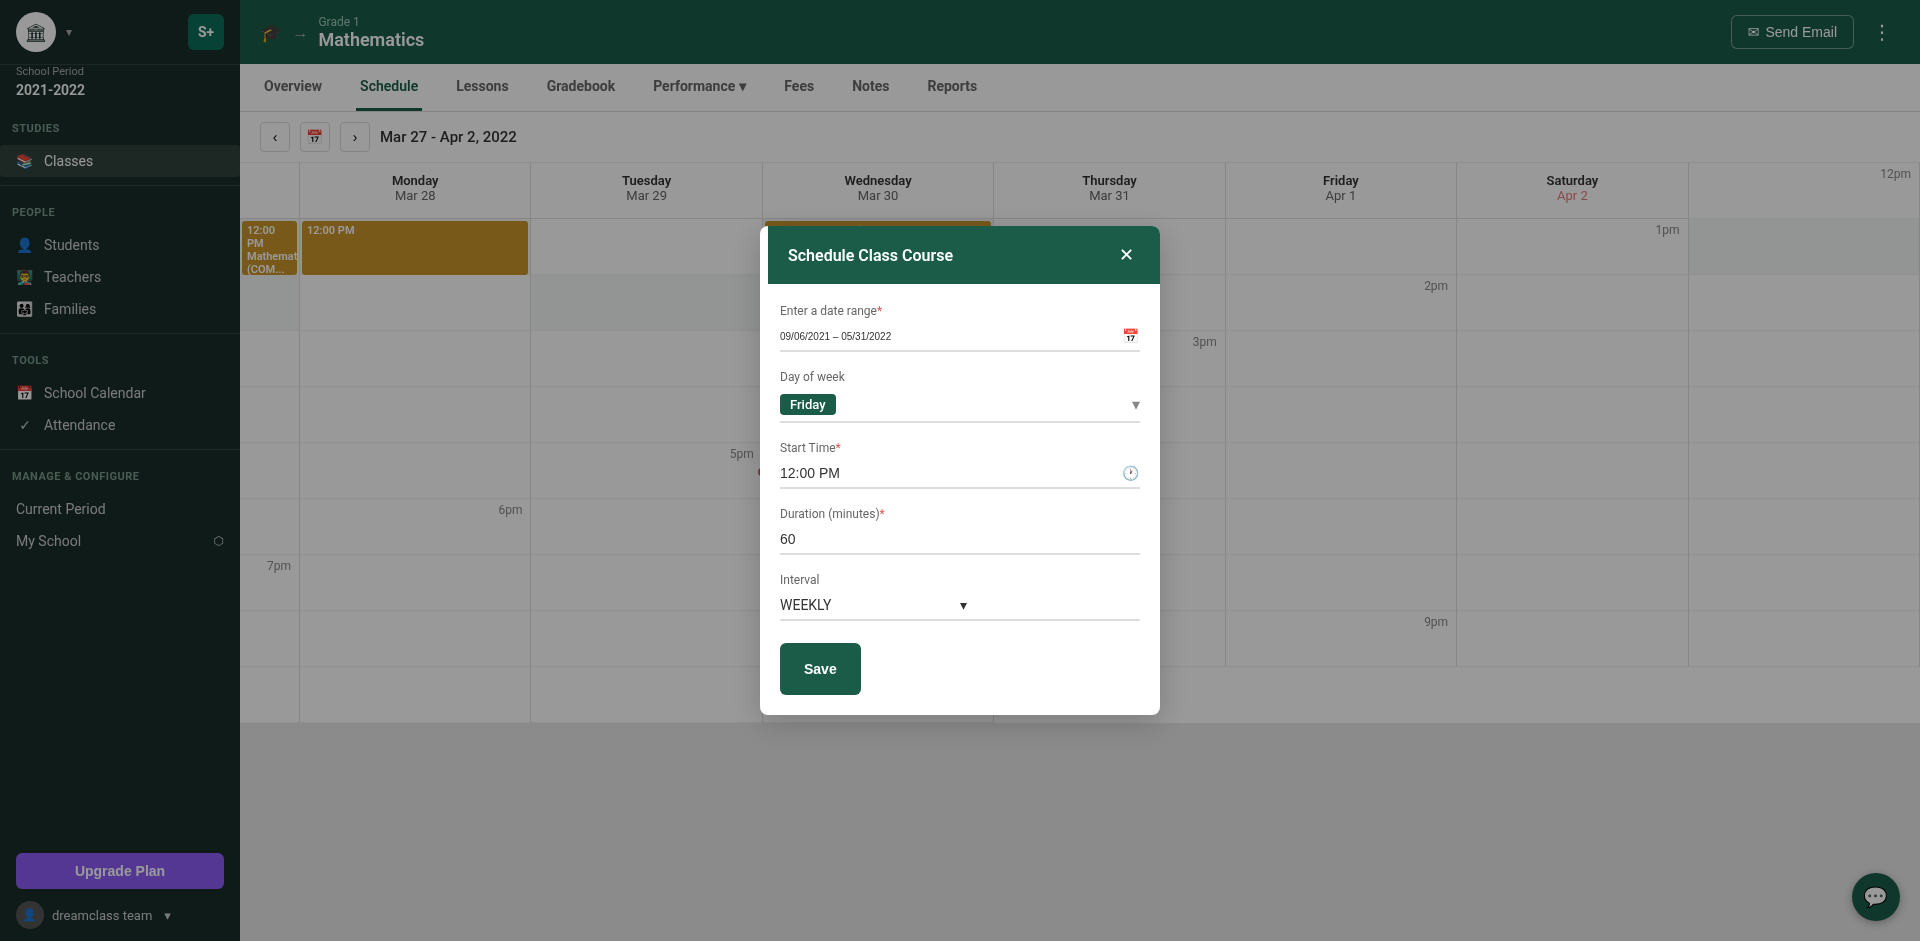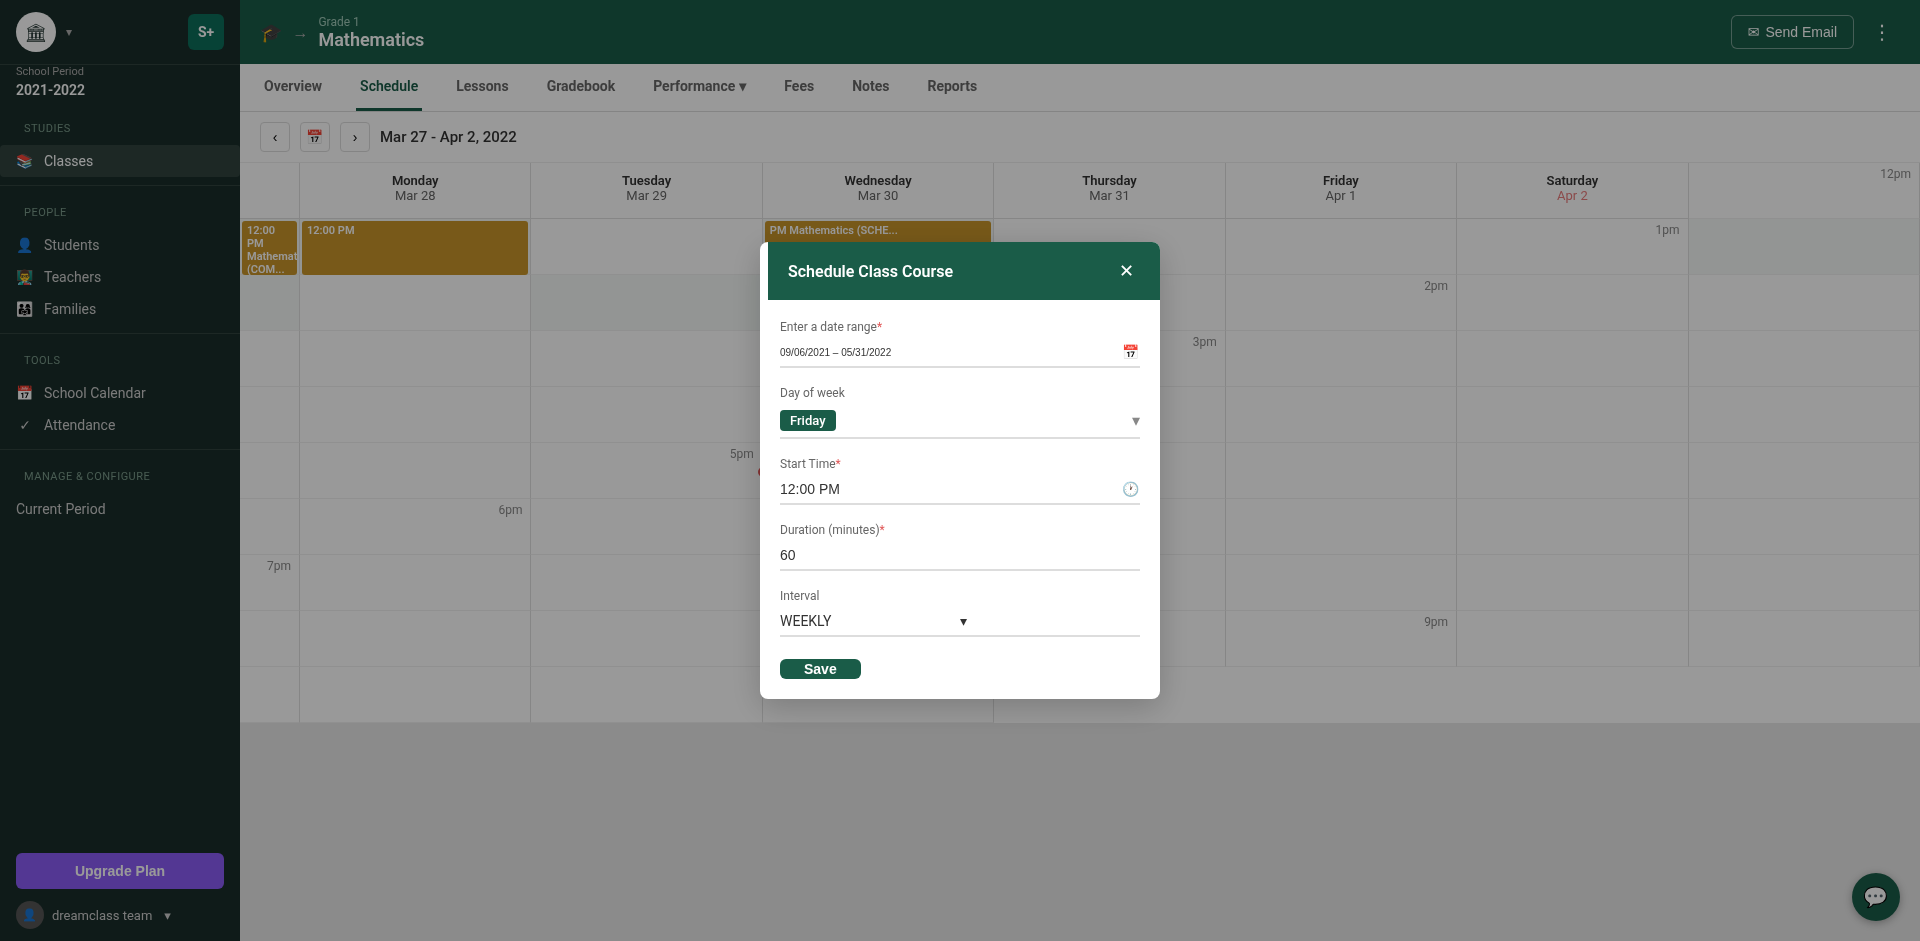"STUDIES" .sidebar-section { font-weight: none -> bold; padding: 12px 24px 4px -> 12px 12px 4px }
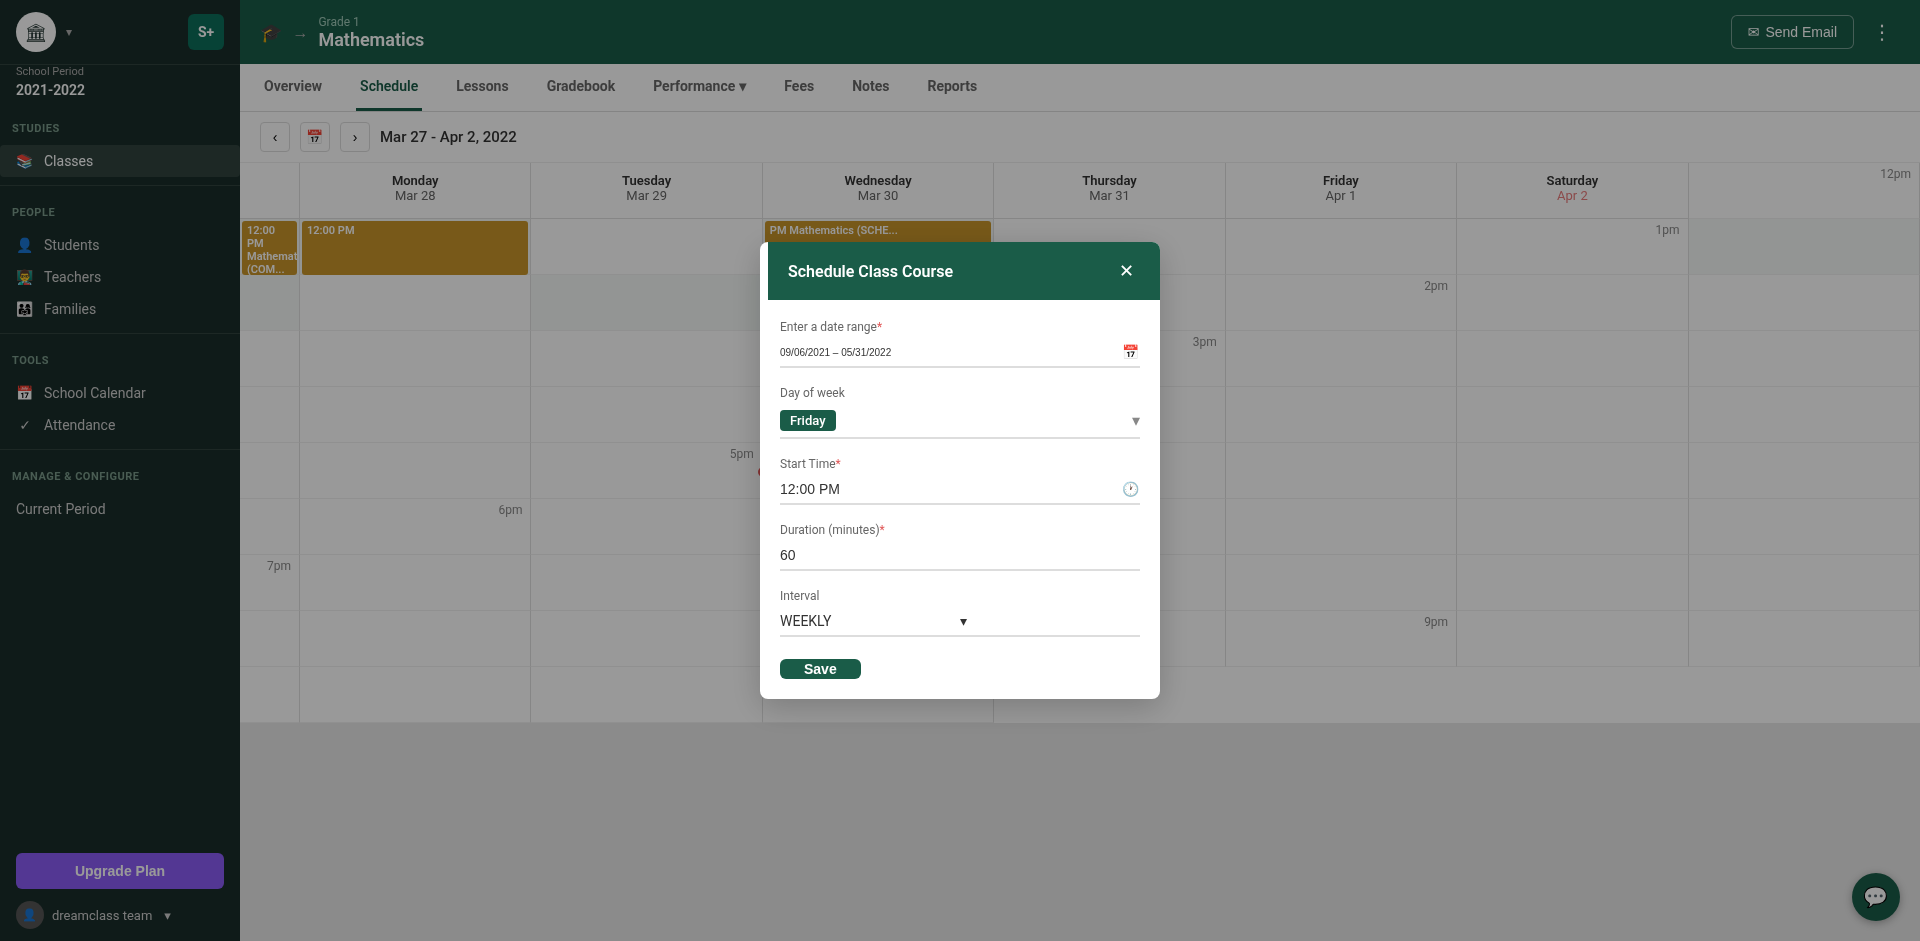"My School" div.sidebar-item { html: none -> <div> <span>My School</span> <span>⬡</span> </div> }
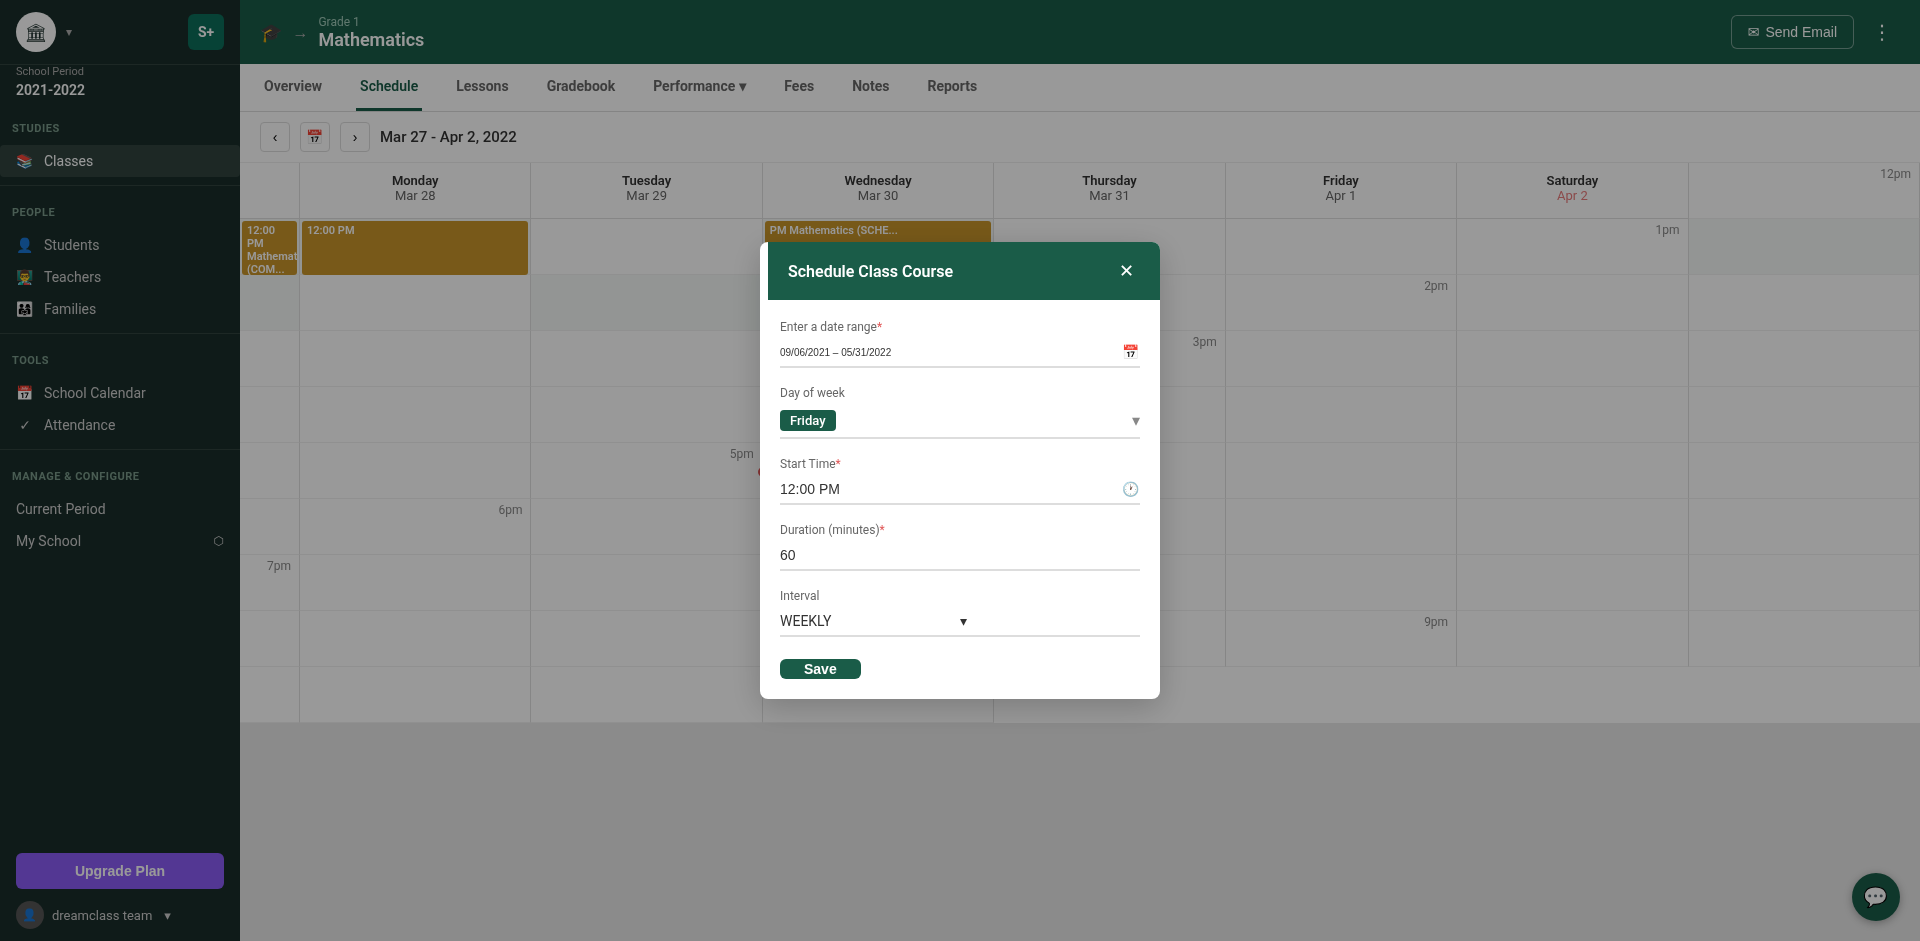"Save" .save-btn { padding: 2px 24px -> 18px 24px }
